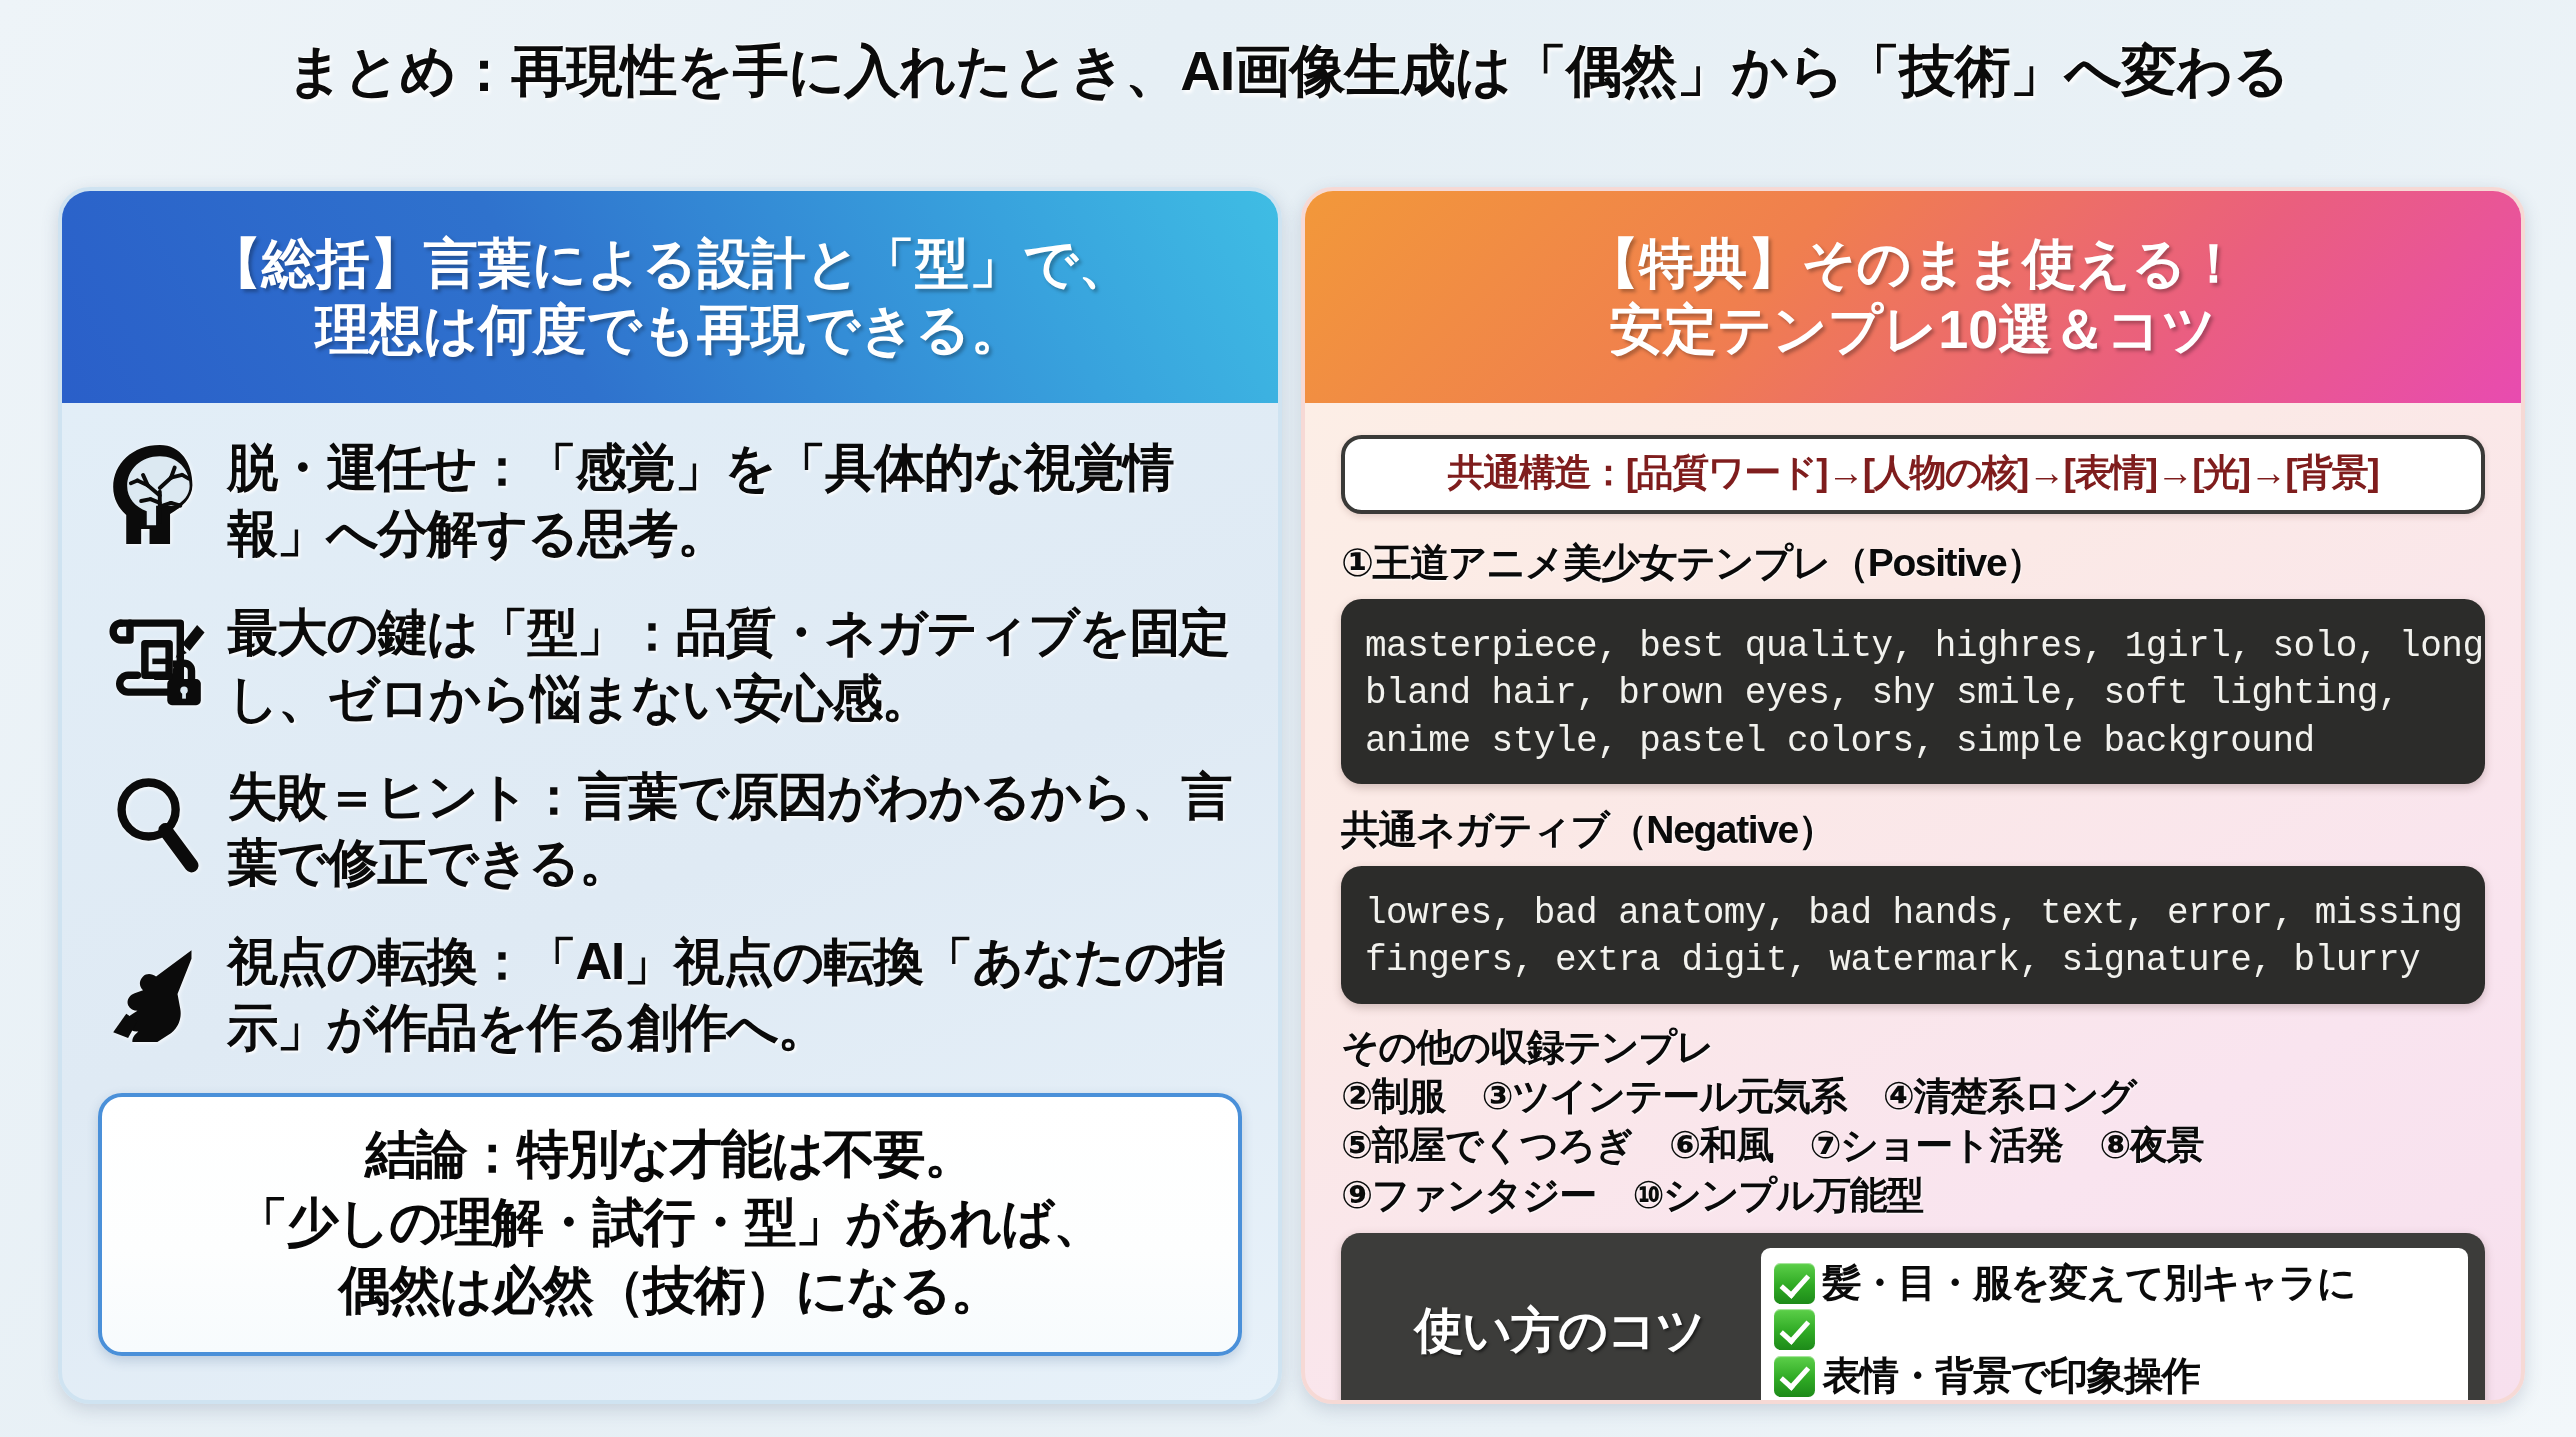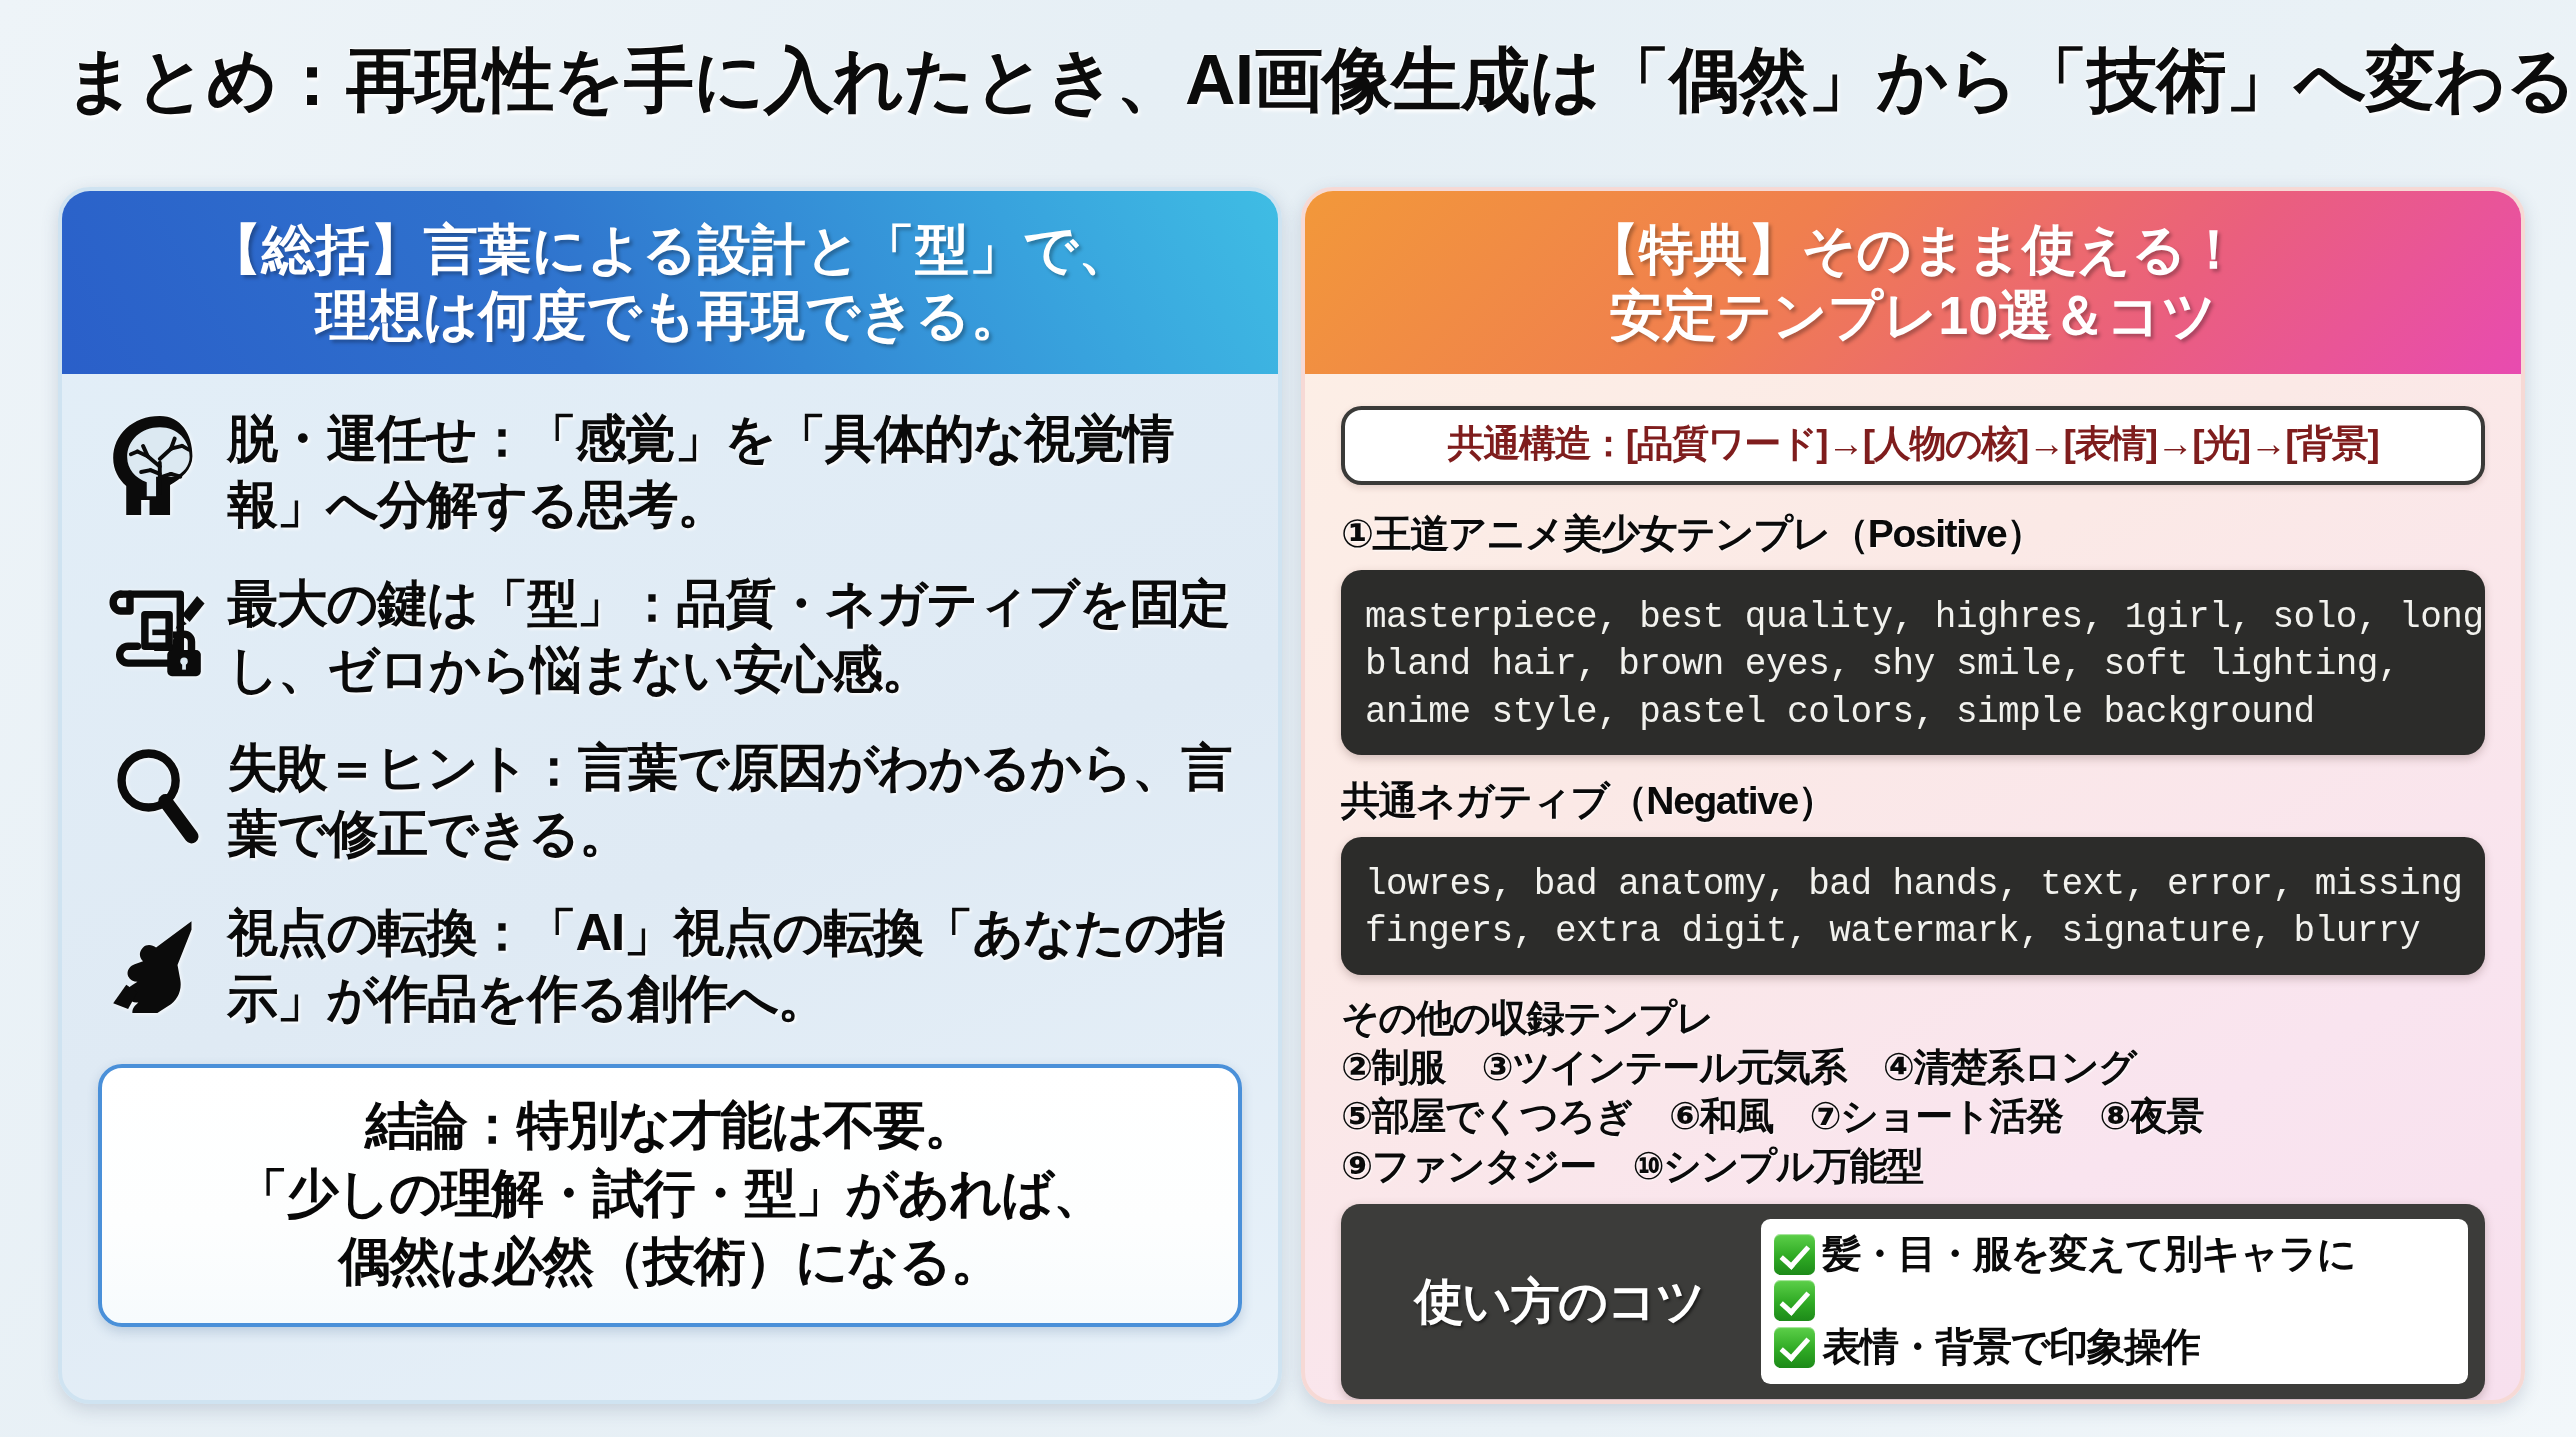"まとめ：再現性を手に入れたとき、AI画像生成は「偶然」から「技術」へ変わる" .slide-title { font-size: 70px -> 56px; text-align: right -> center }
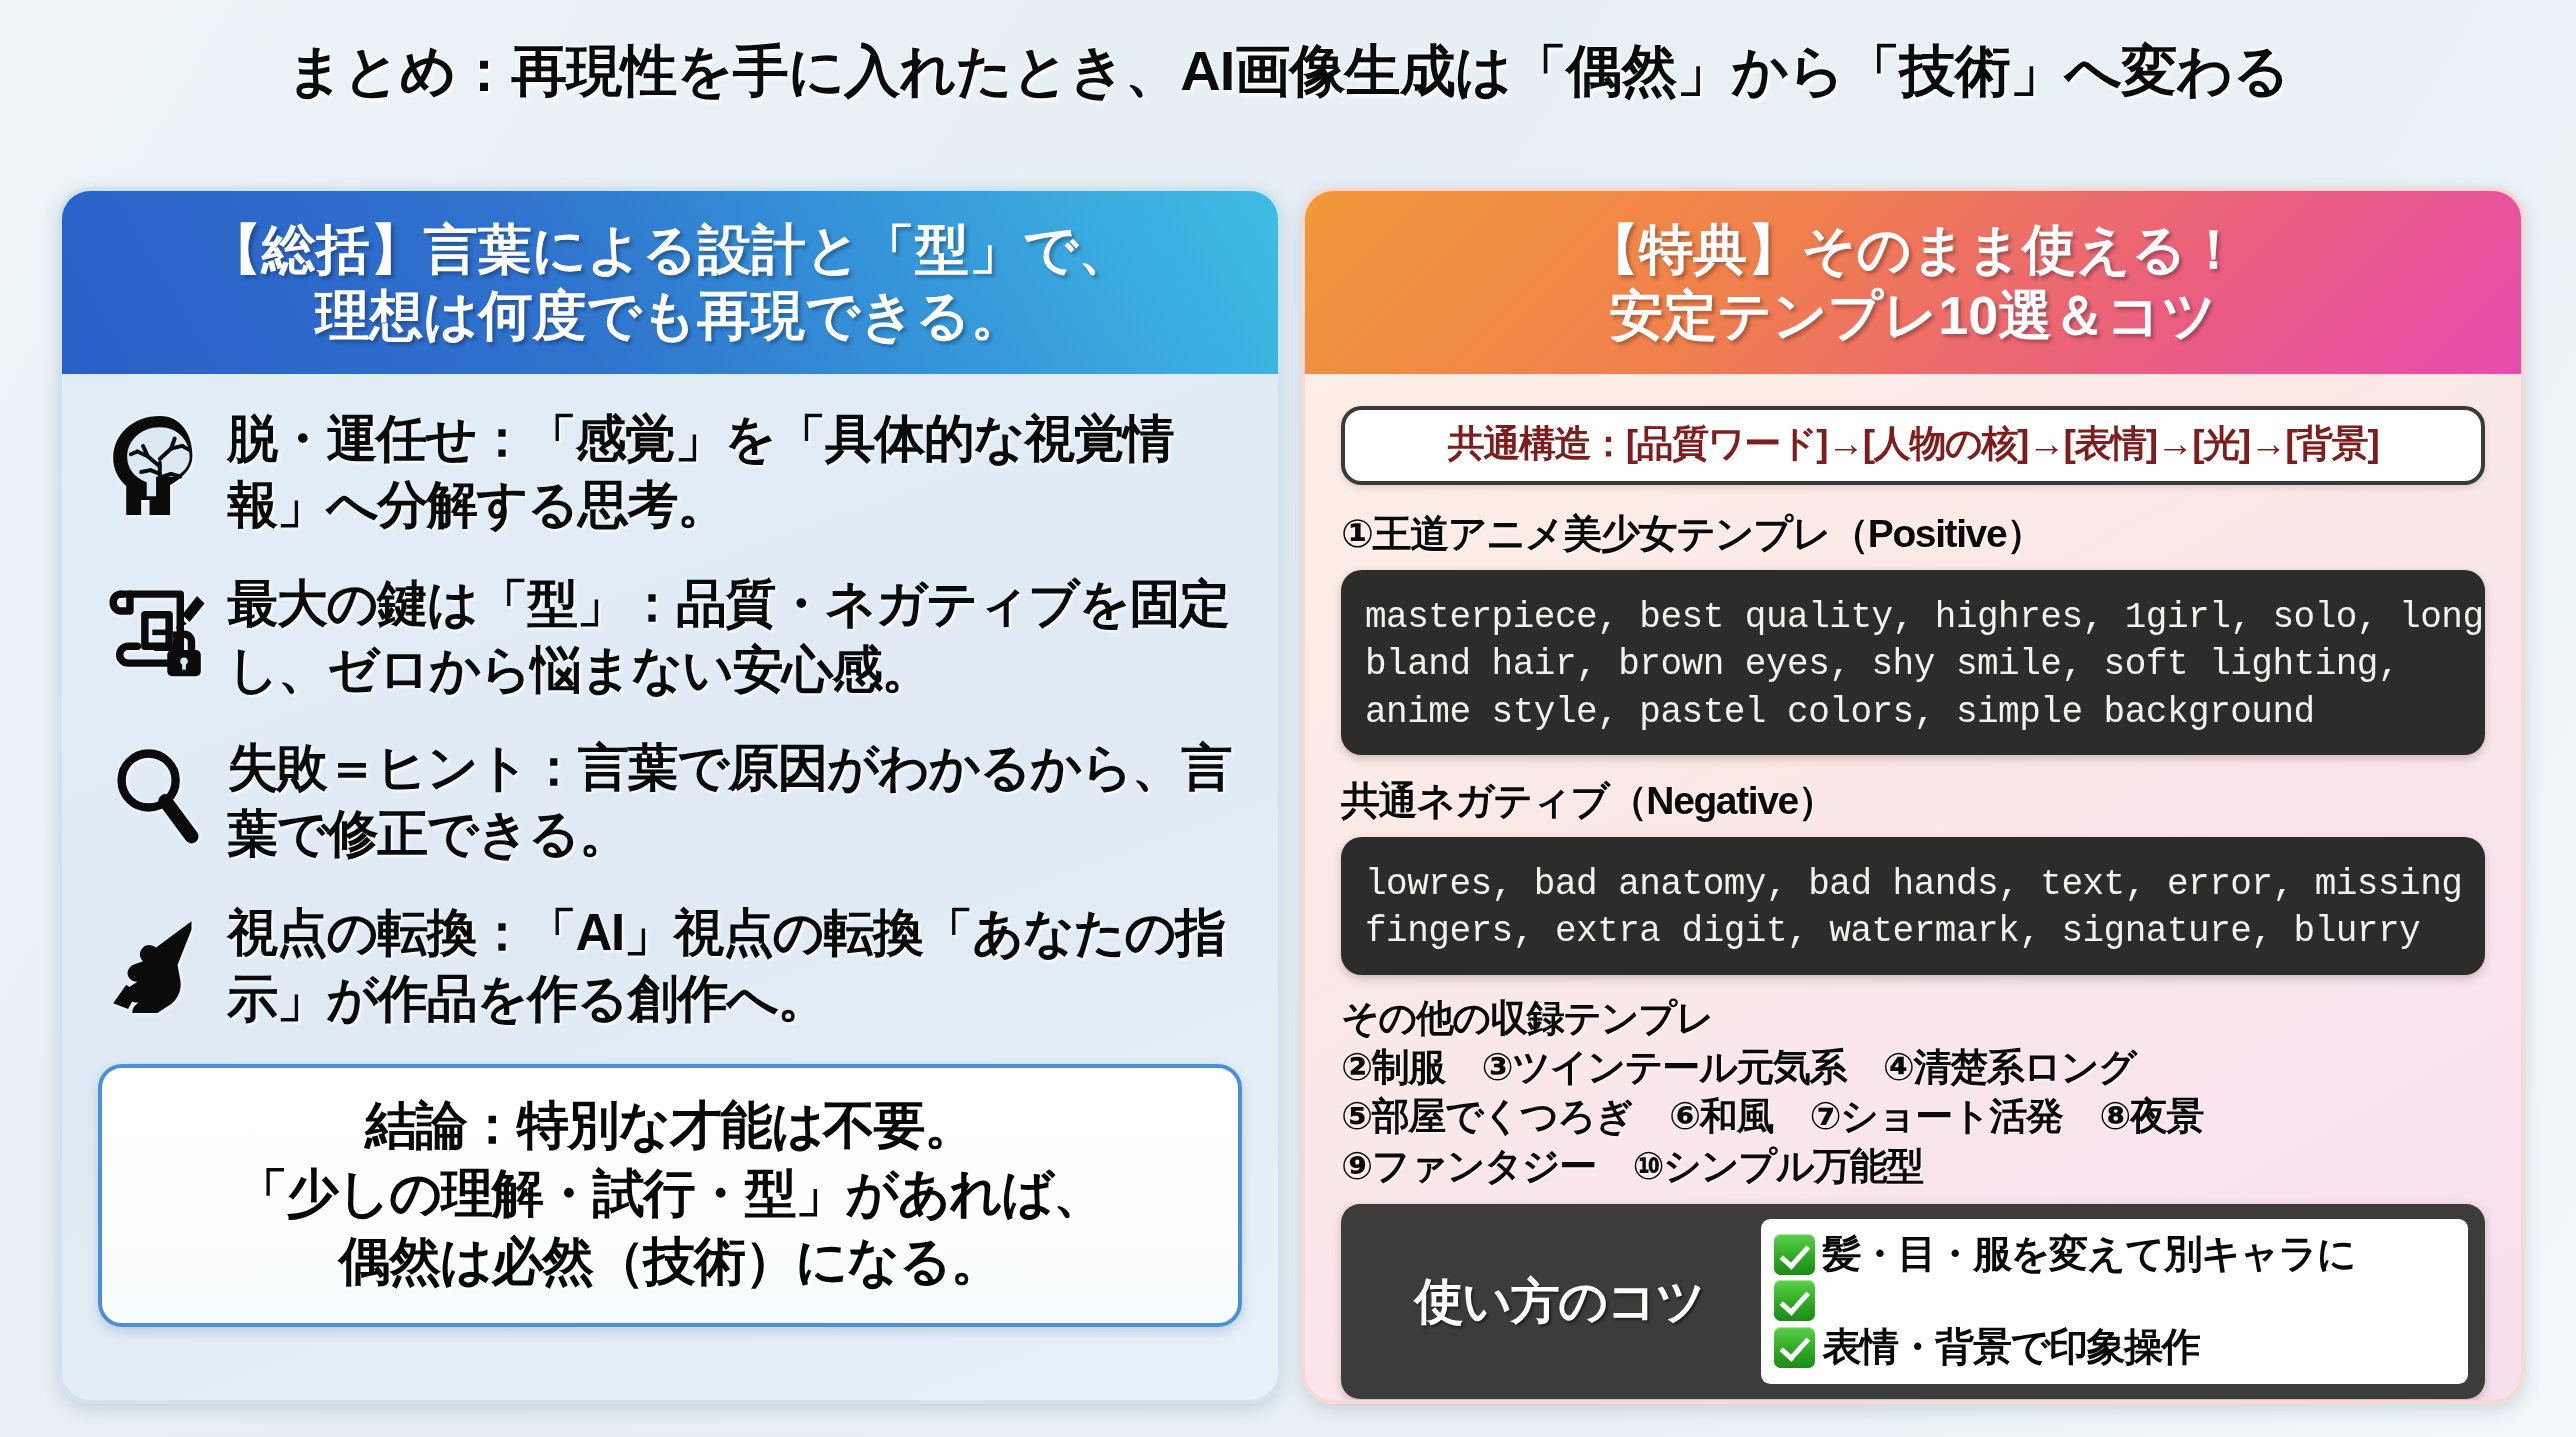"【総括】言葉による設計と「型」で、" .card-header { height: 183px -> 212px }
